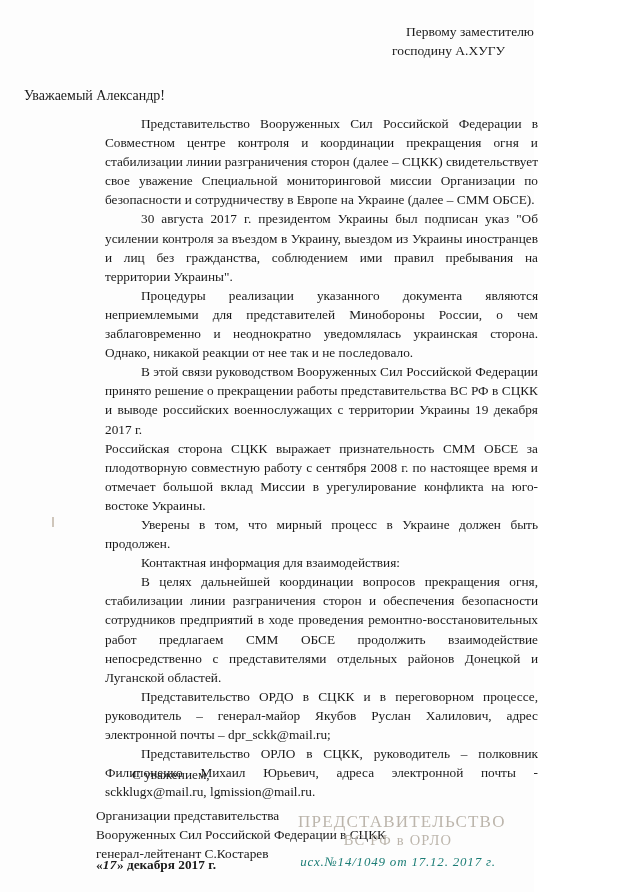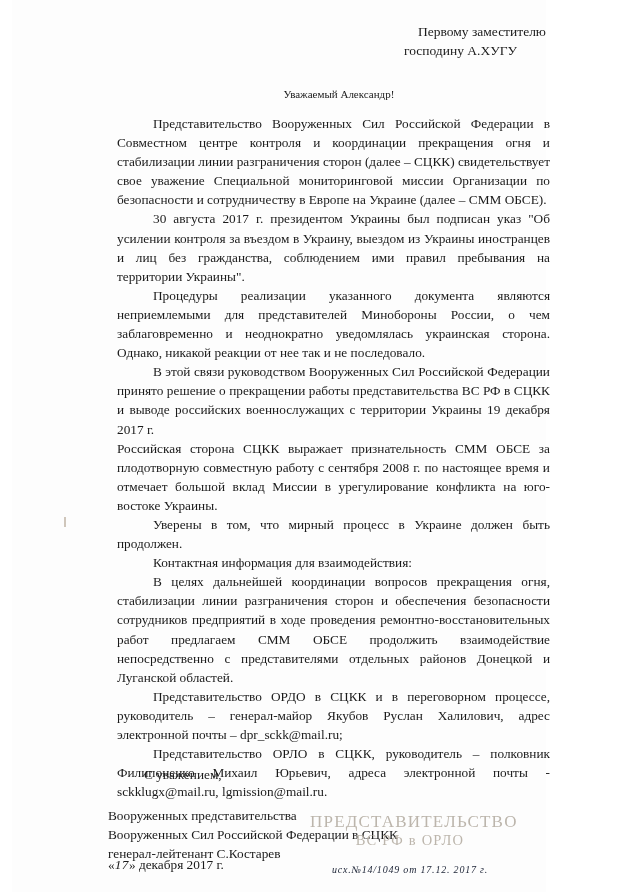"Первому заместителю" .page { left: 12px -> 0 }
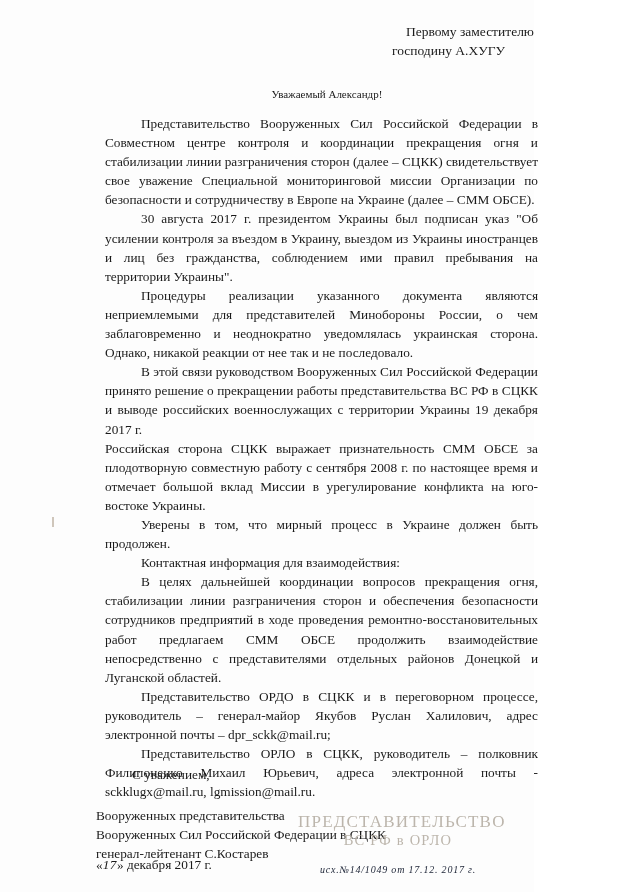"Уважаемый Александр!" .salutation { font-size: 11px -> 14px; text-align: center -> none }
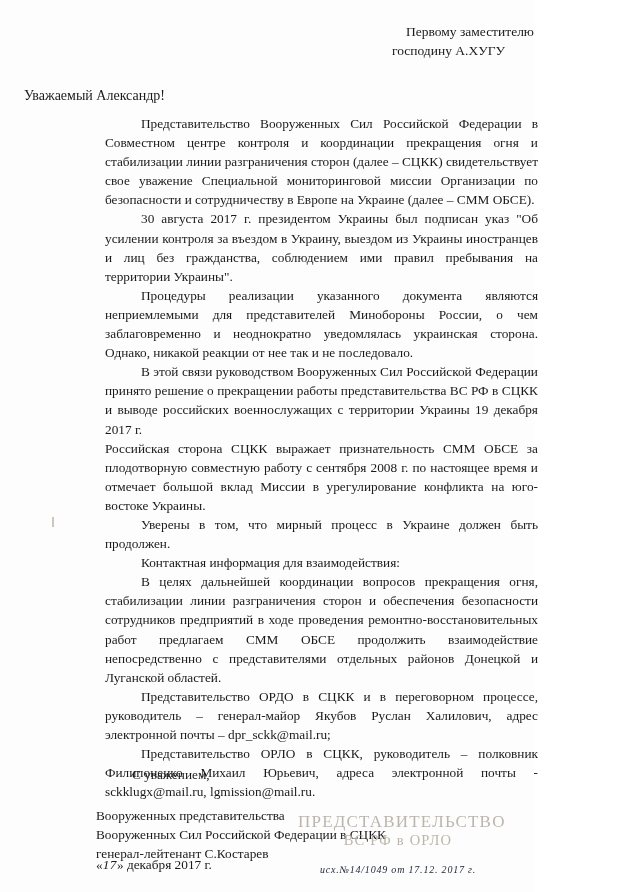"Вооруженных представительства" div { text: Вооруженных -> Организации }
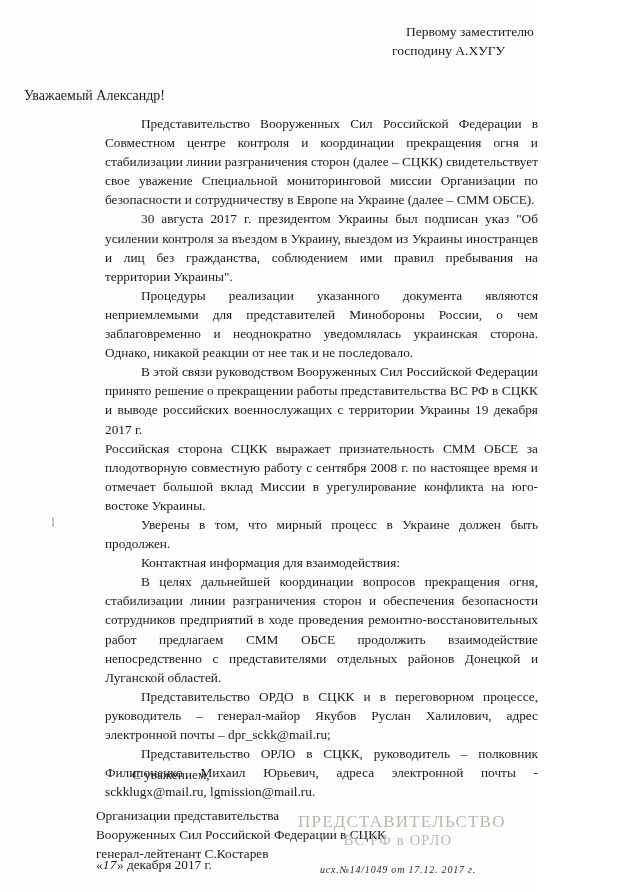"«17» декабря 2017 г." .date-line { font-weight: none -> bold }
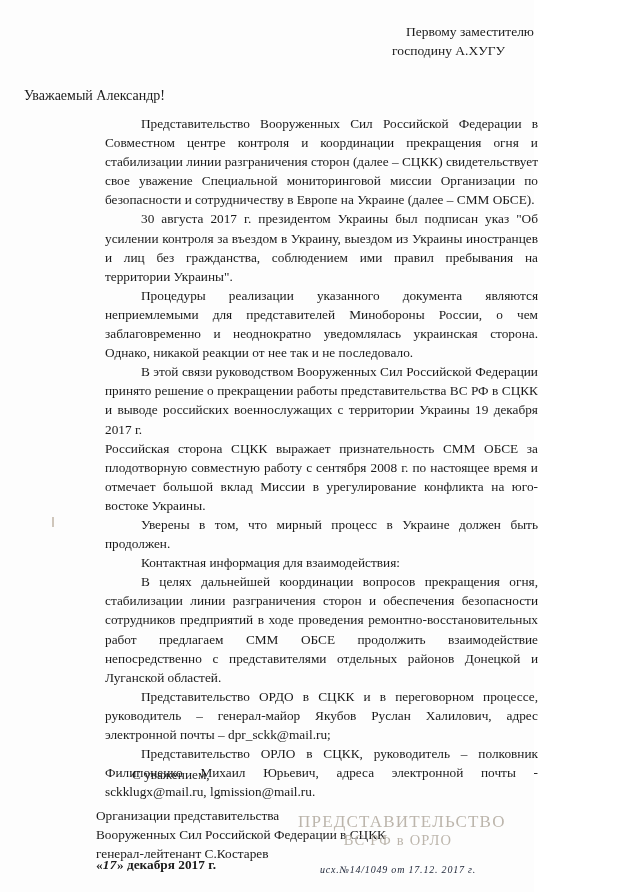"исх.№14/1049 от 17.12. 2017 г." .stamp .l3 { color: #0f172a -> #0f766e; font-size: 10px -> 13px; margin-top: 10px -> 2px }
